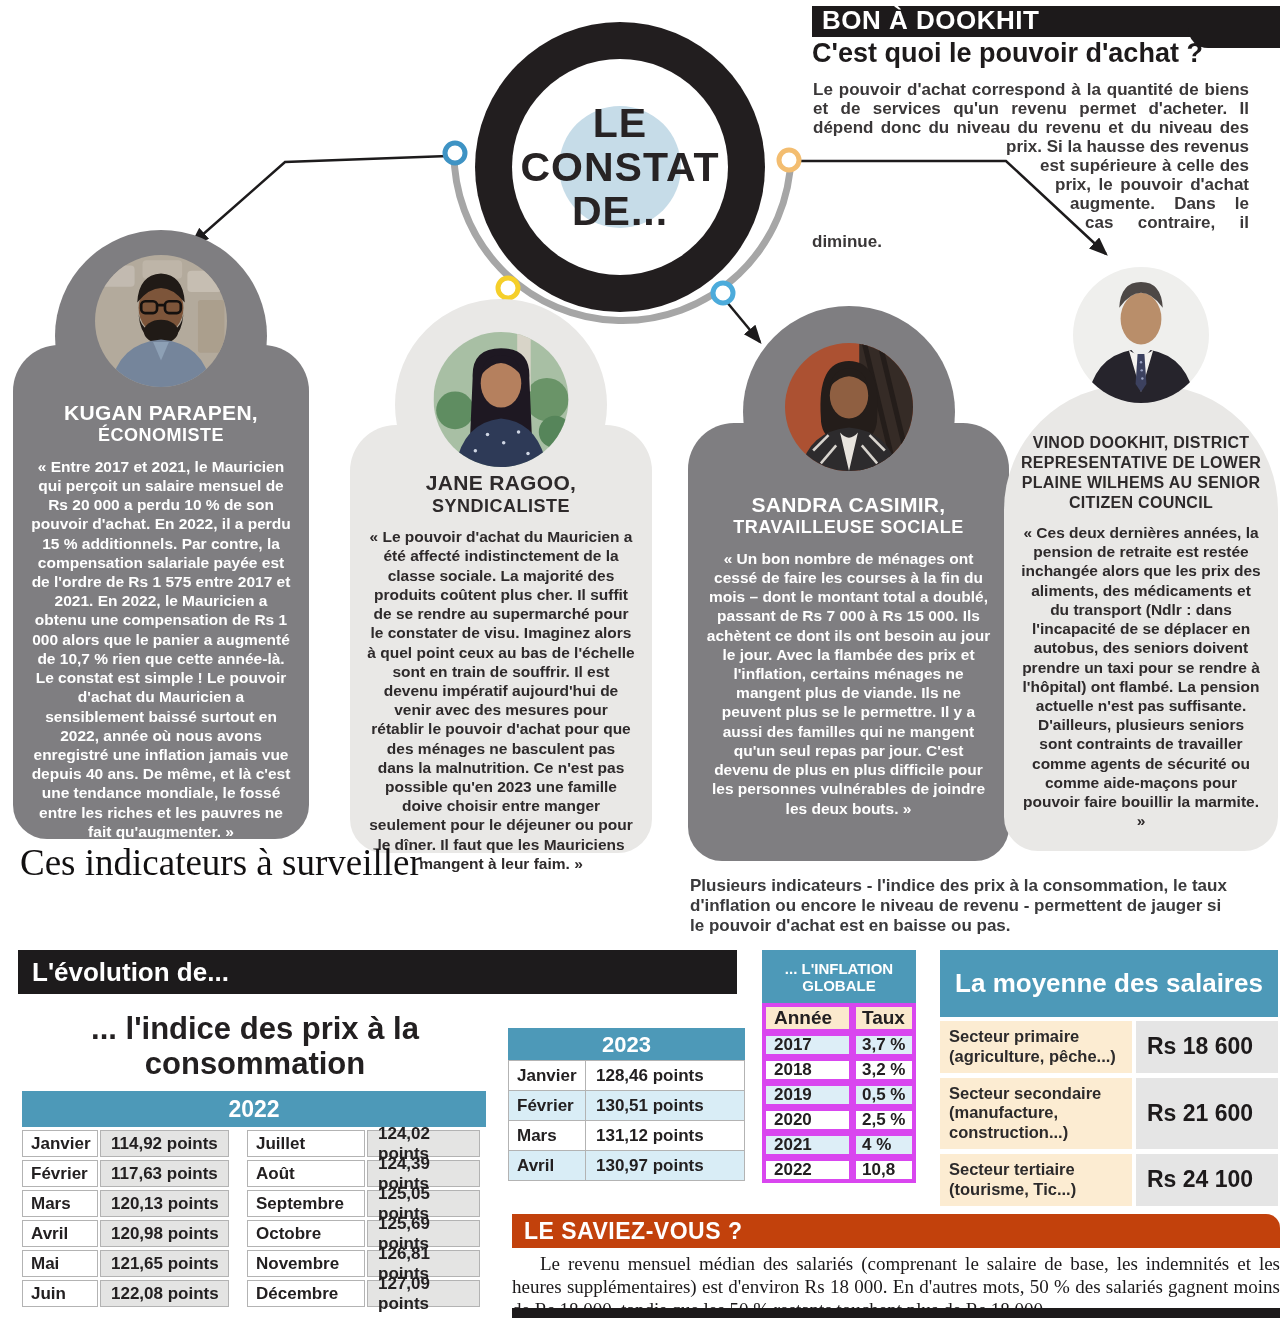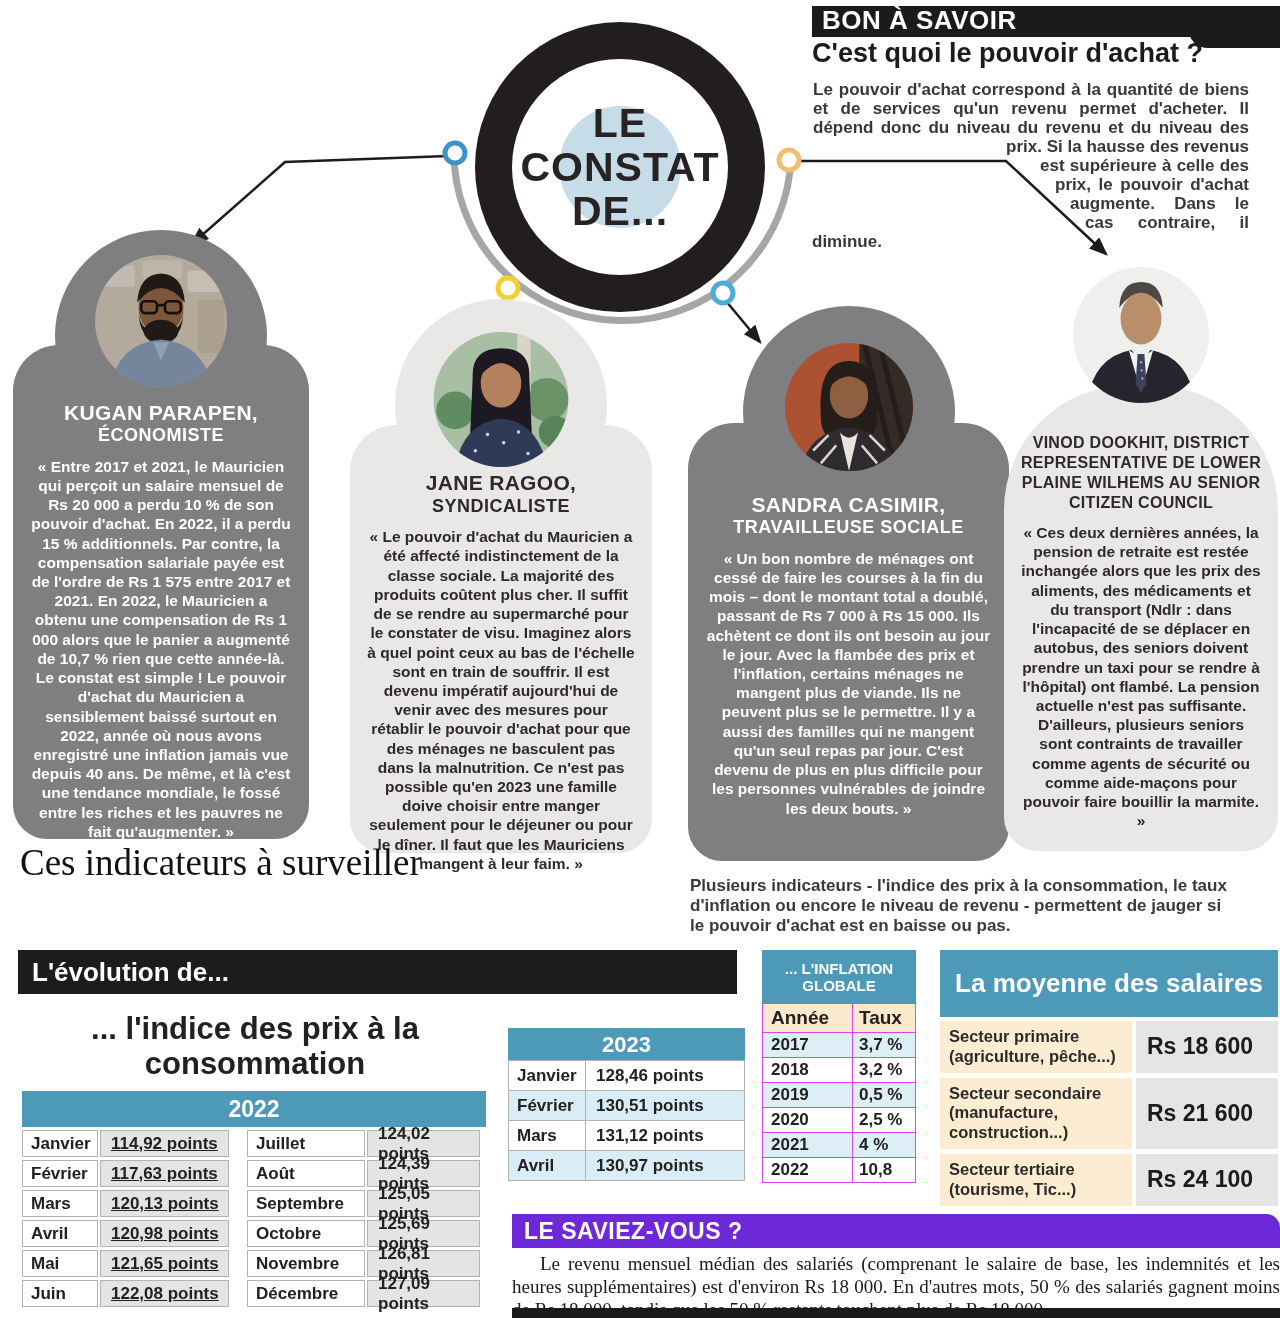"BON À SAVOIR" div.bas-tag { text: SAVOIR -> DOOKHIT }
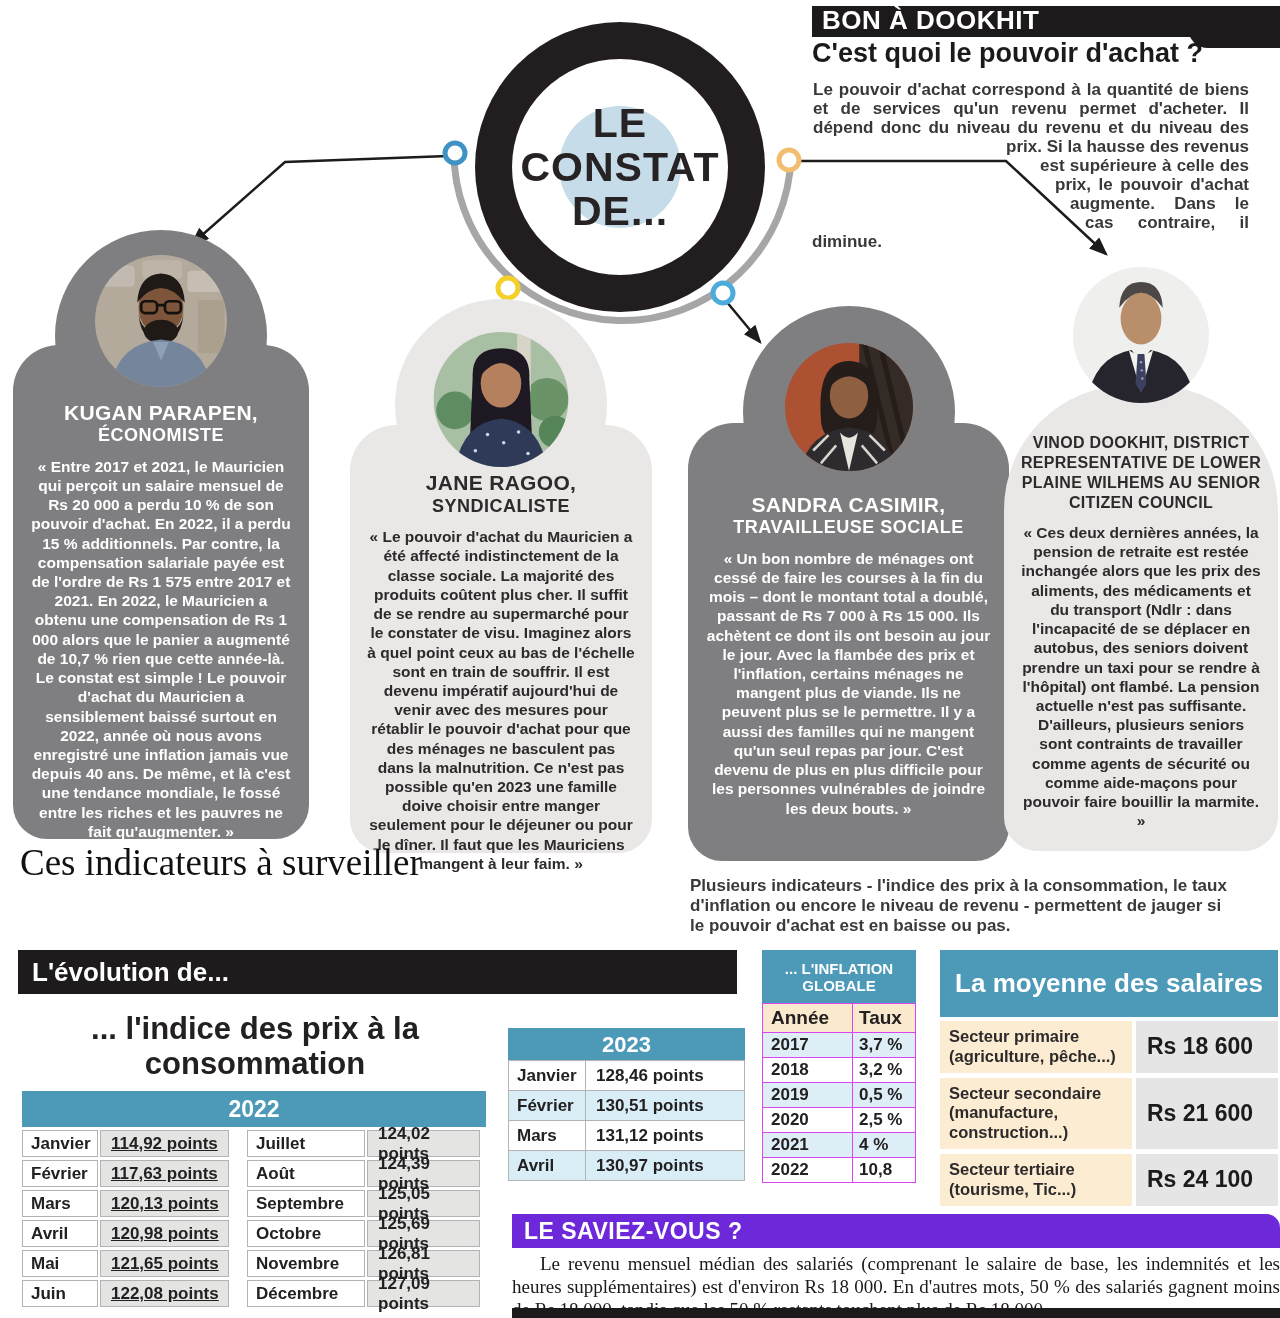"Année" .cinf { border: 1px solid #d946ef -> 4px solid #d946ef }
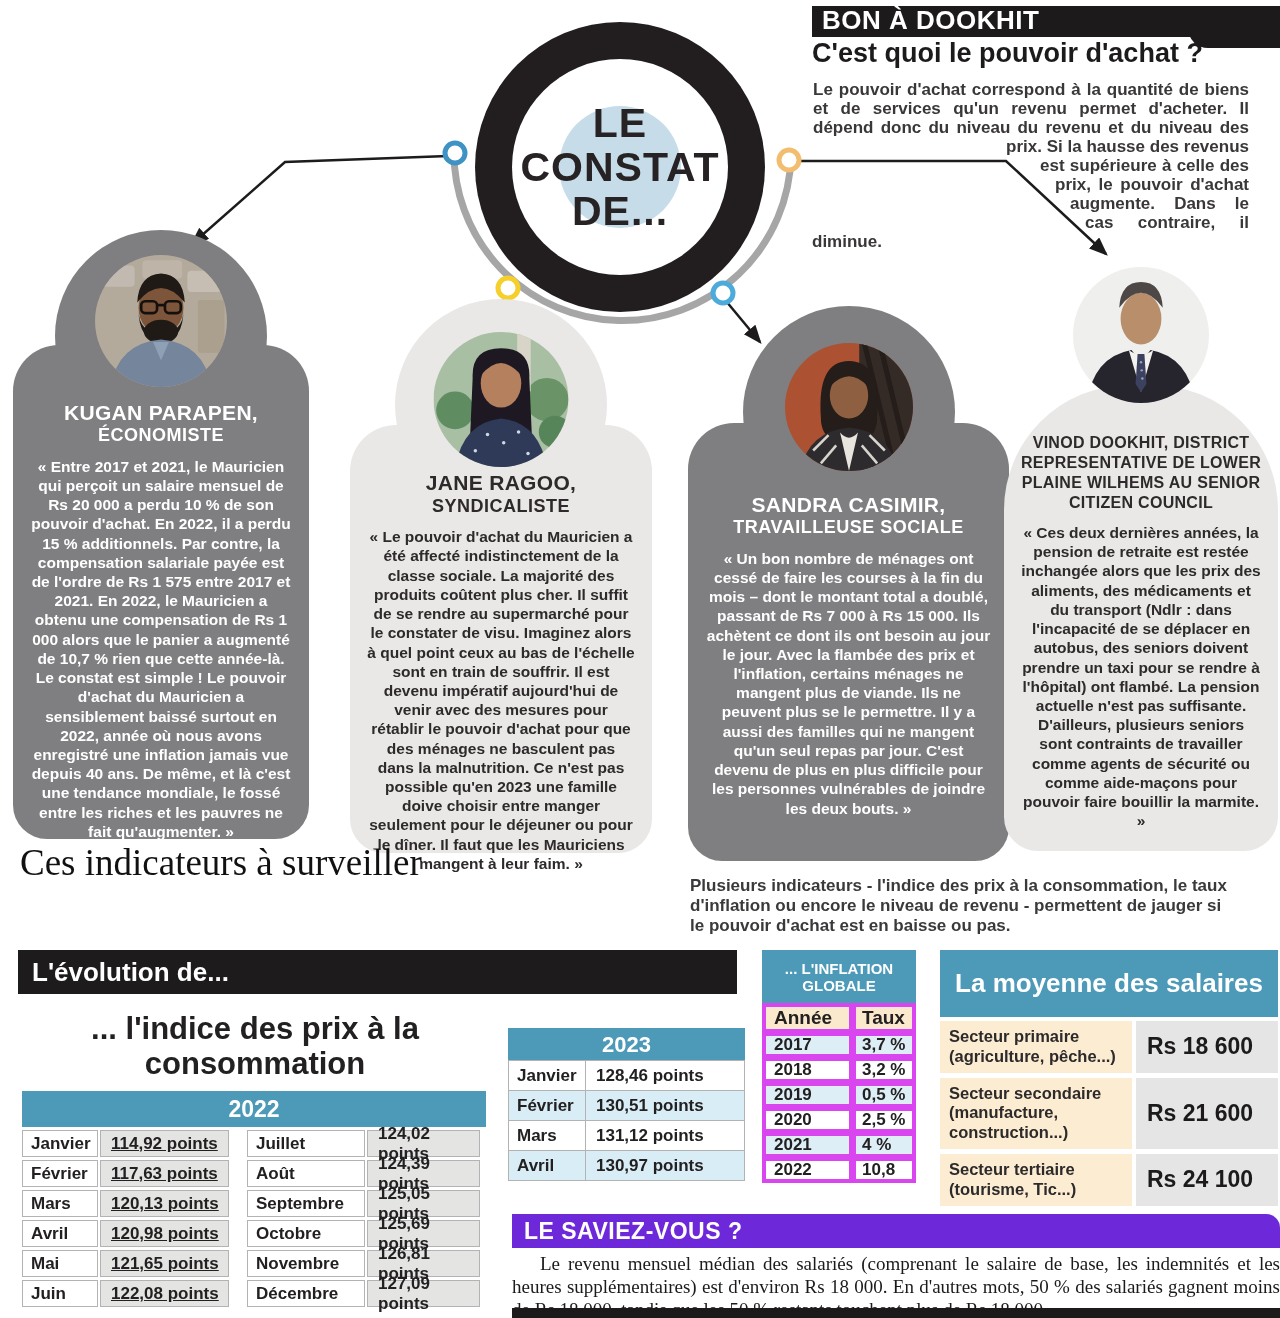"114,92 points" #t22L .v22 { text-decoration: underline -> none }
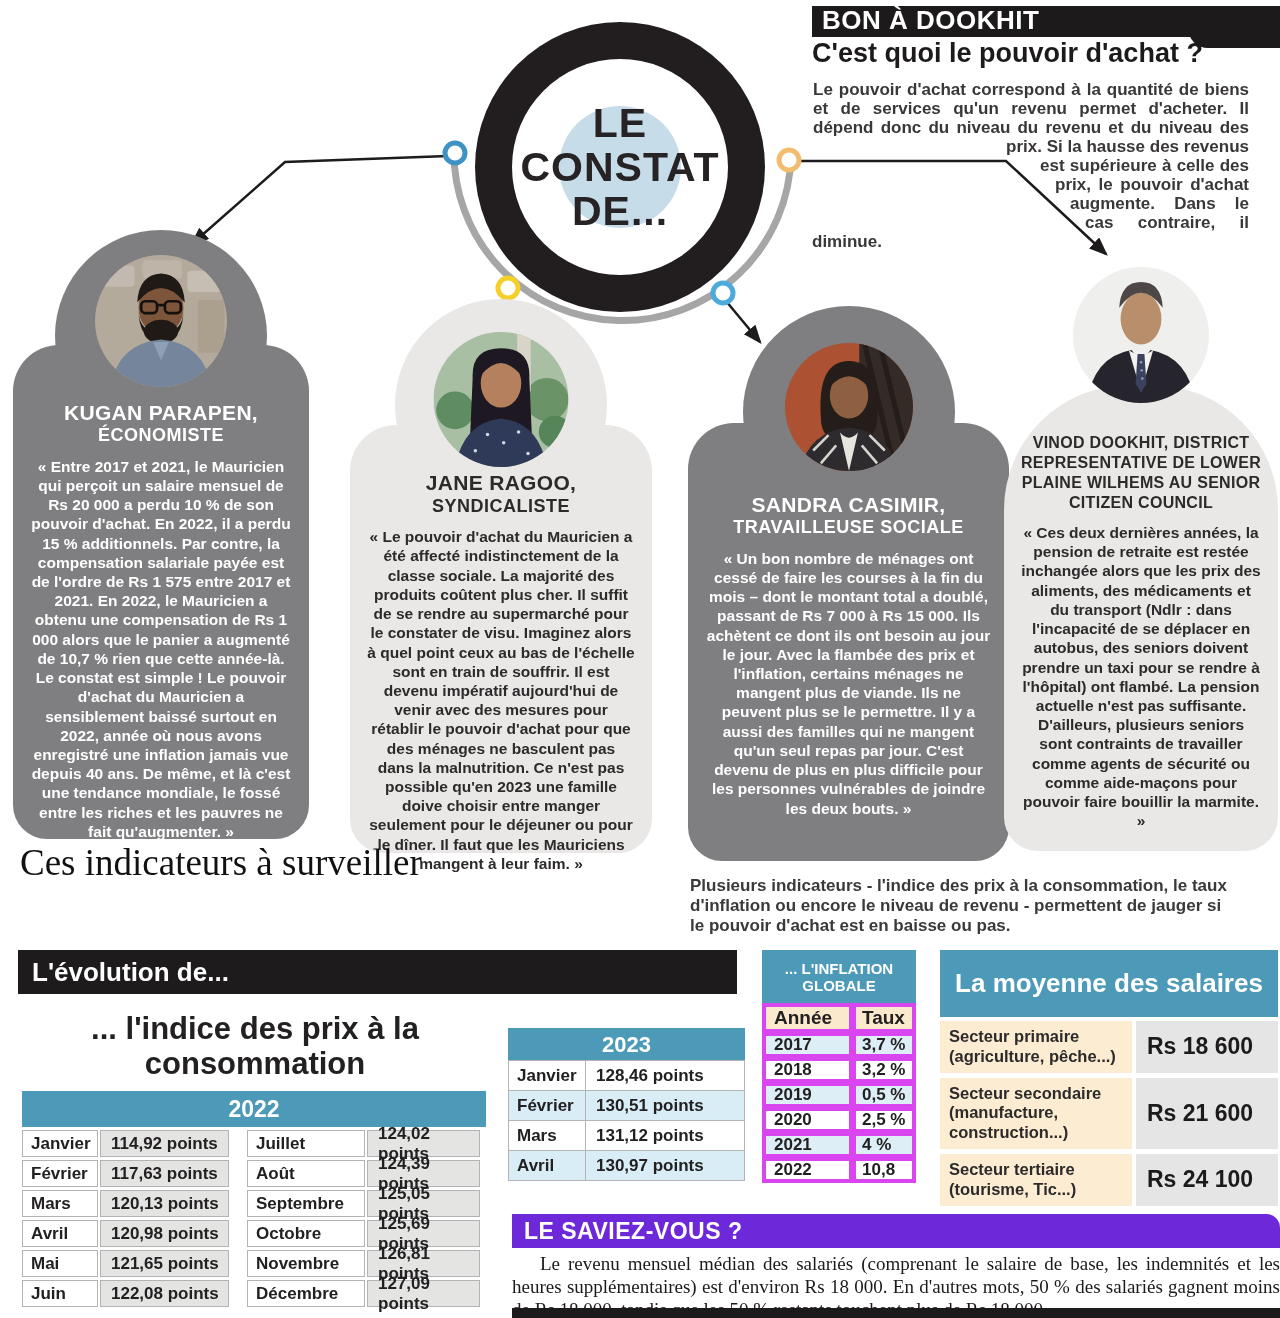"LE SAVIEZ-VOUS ?" .sv-bar { background: #6d28d9 -> #c2410c }
